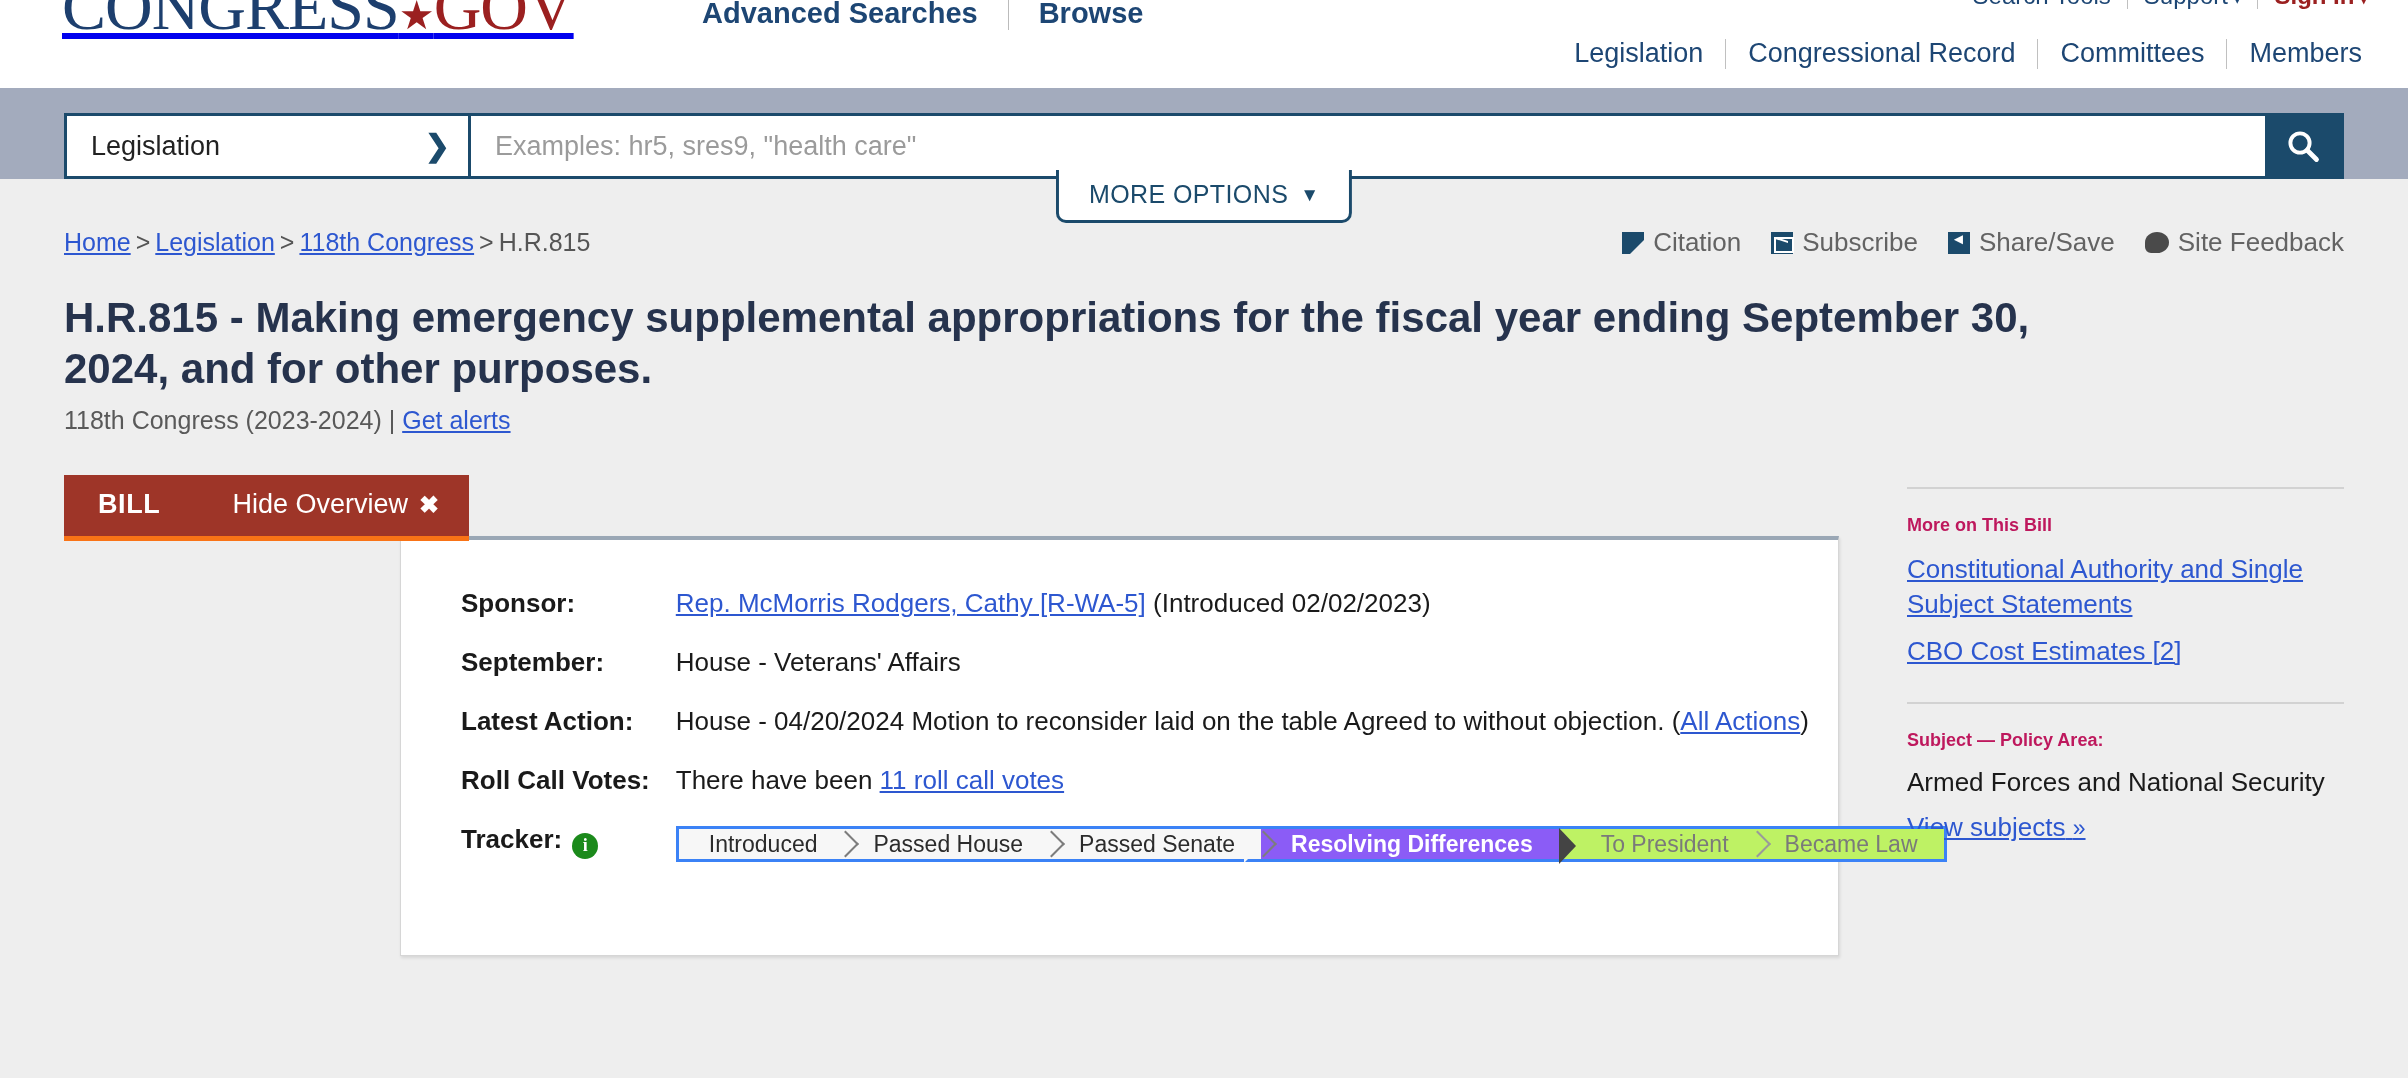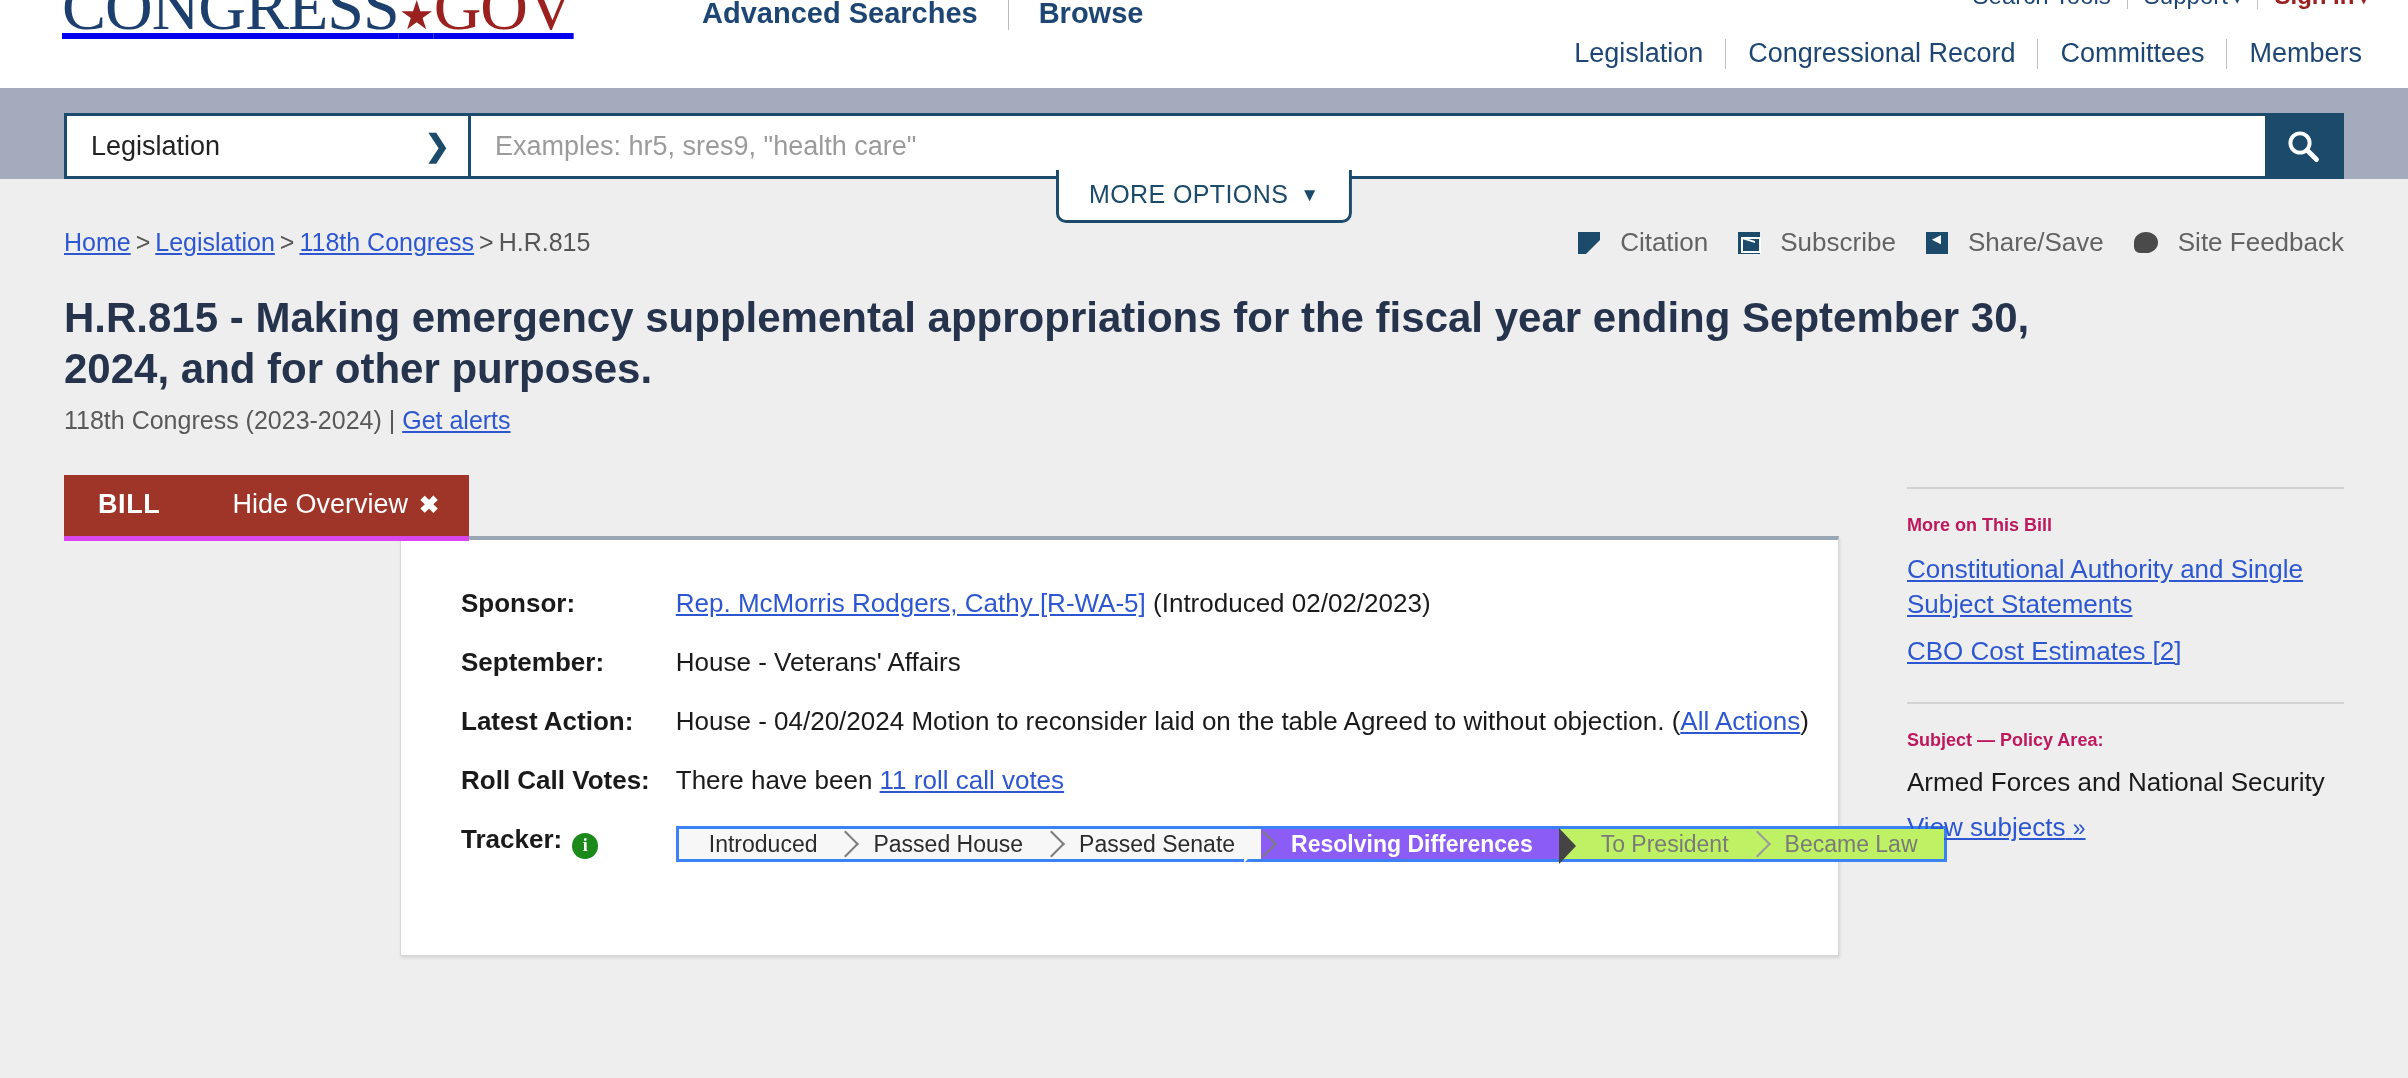"Citation" .page-tool { gap: 20px -> 9px }
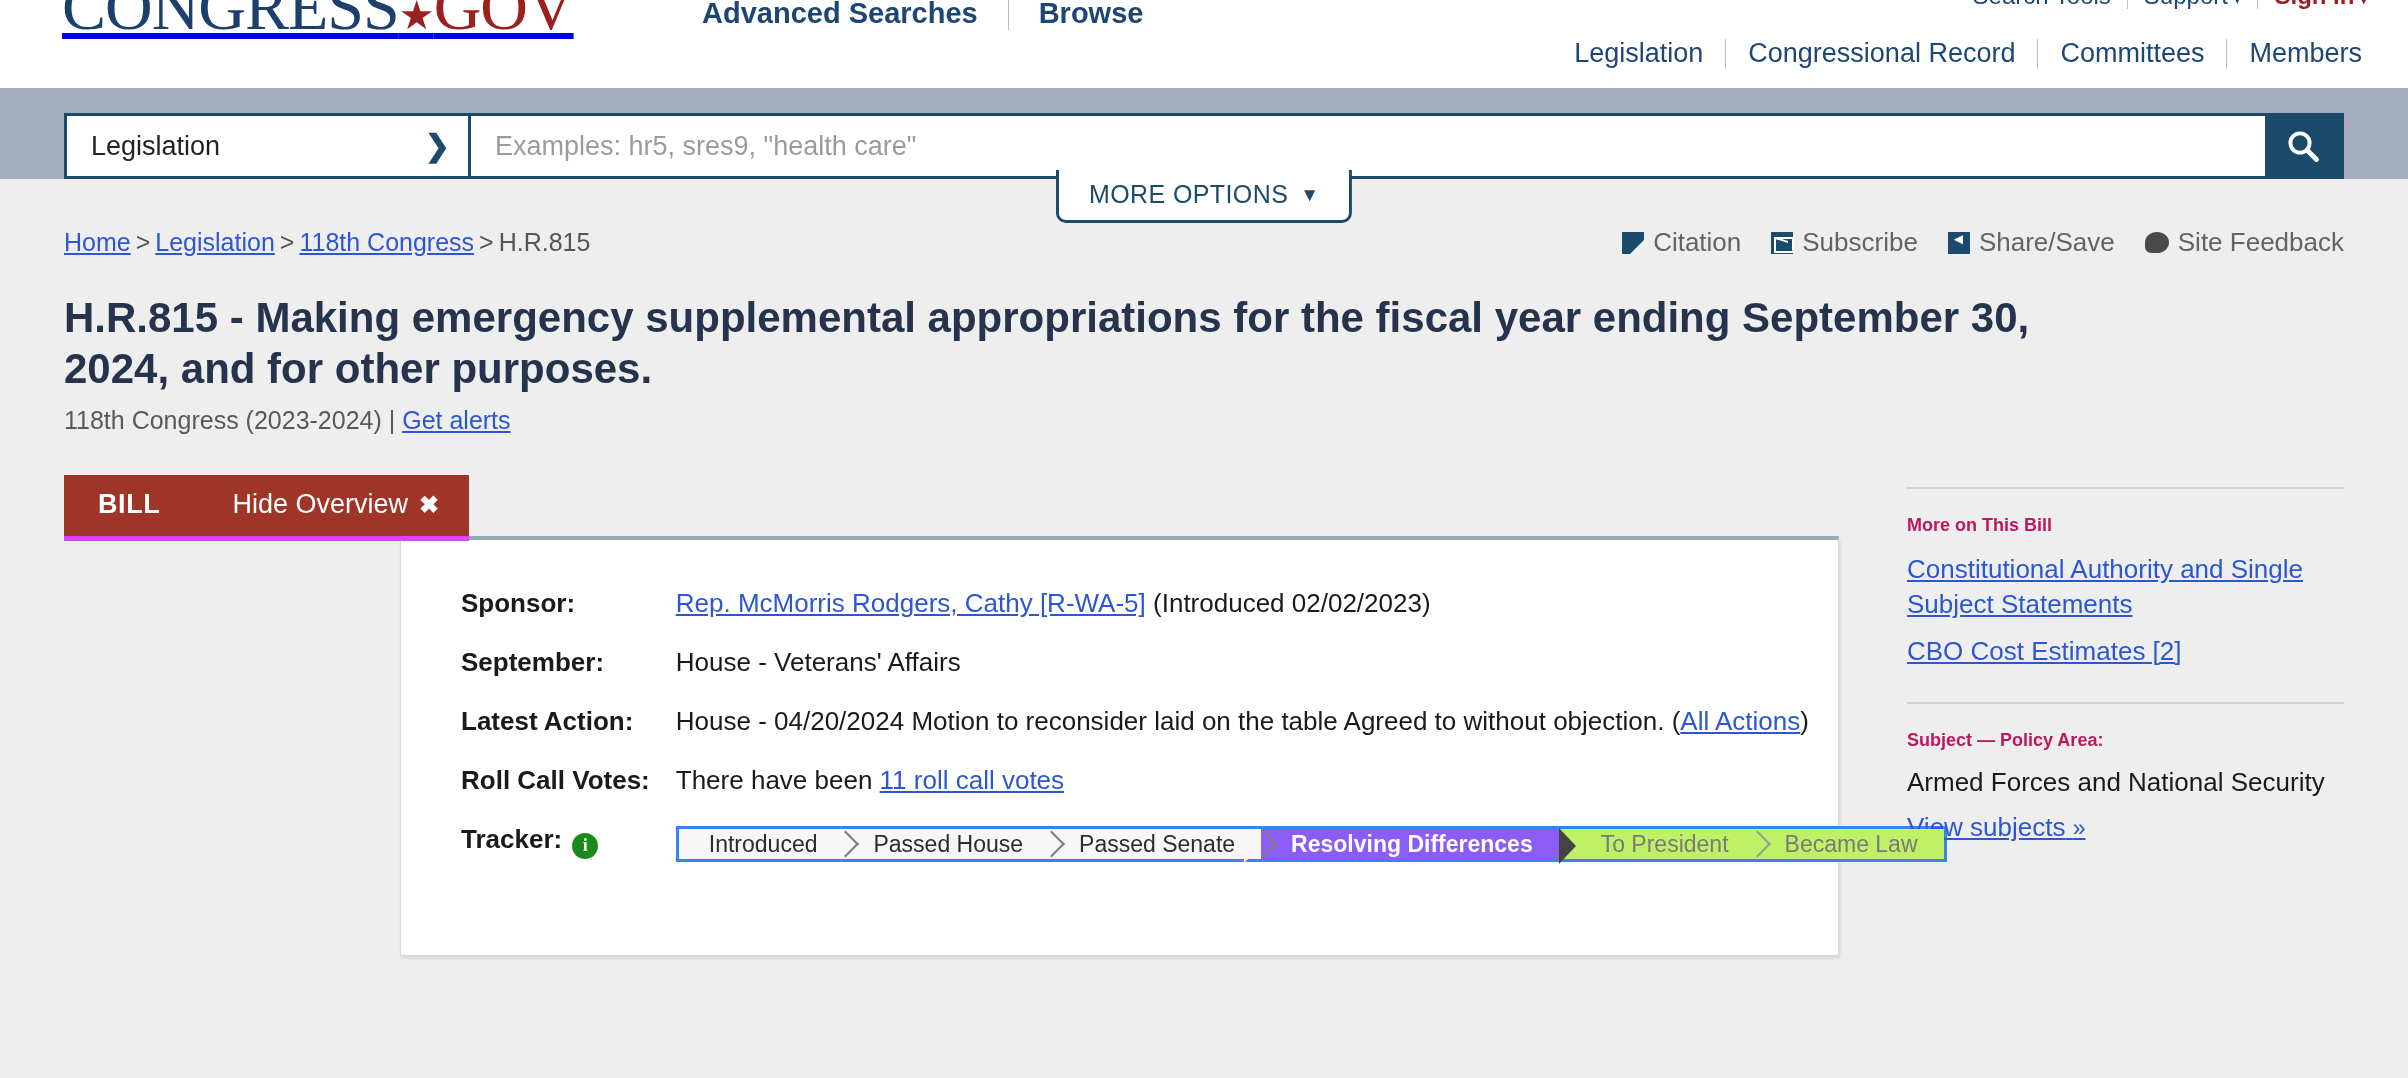"BILL" .tab-bill { border-bottom: 5px solid #d946ef -> 5px solid #f97316 }
